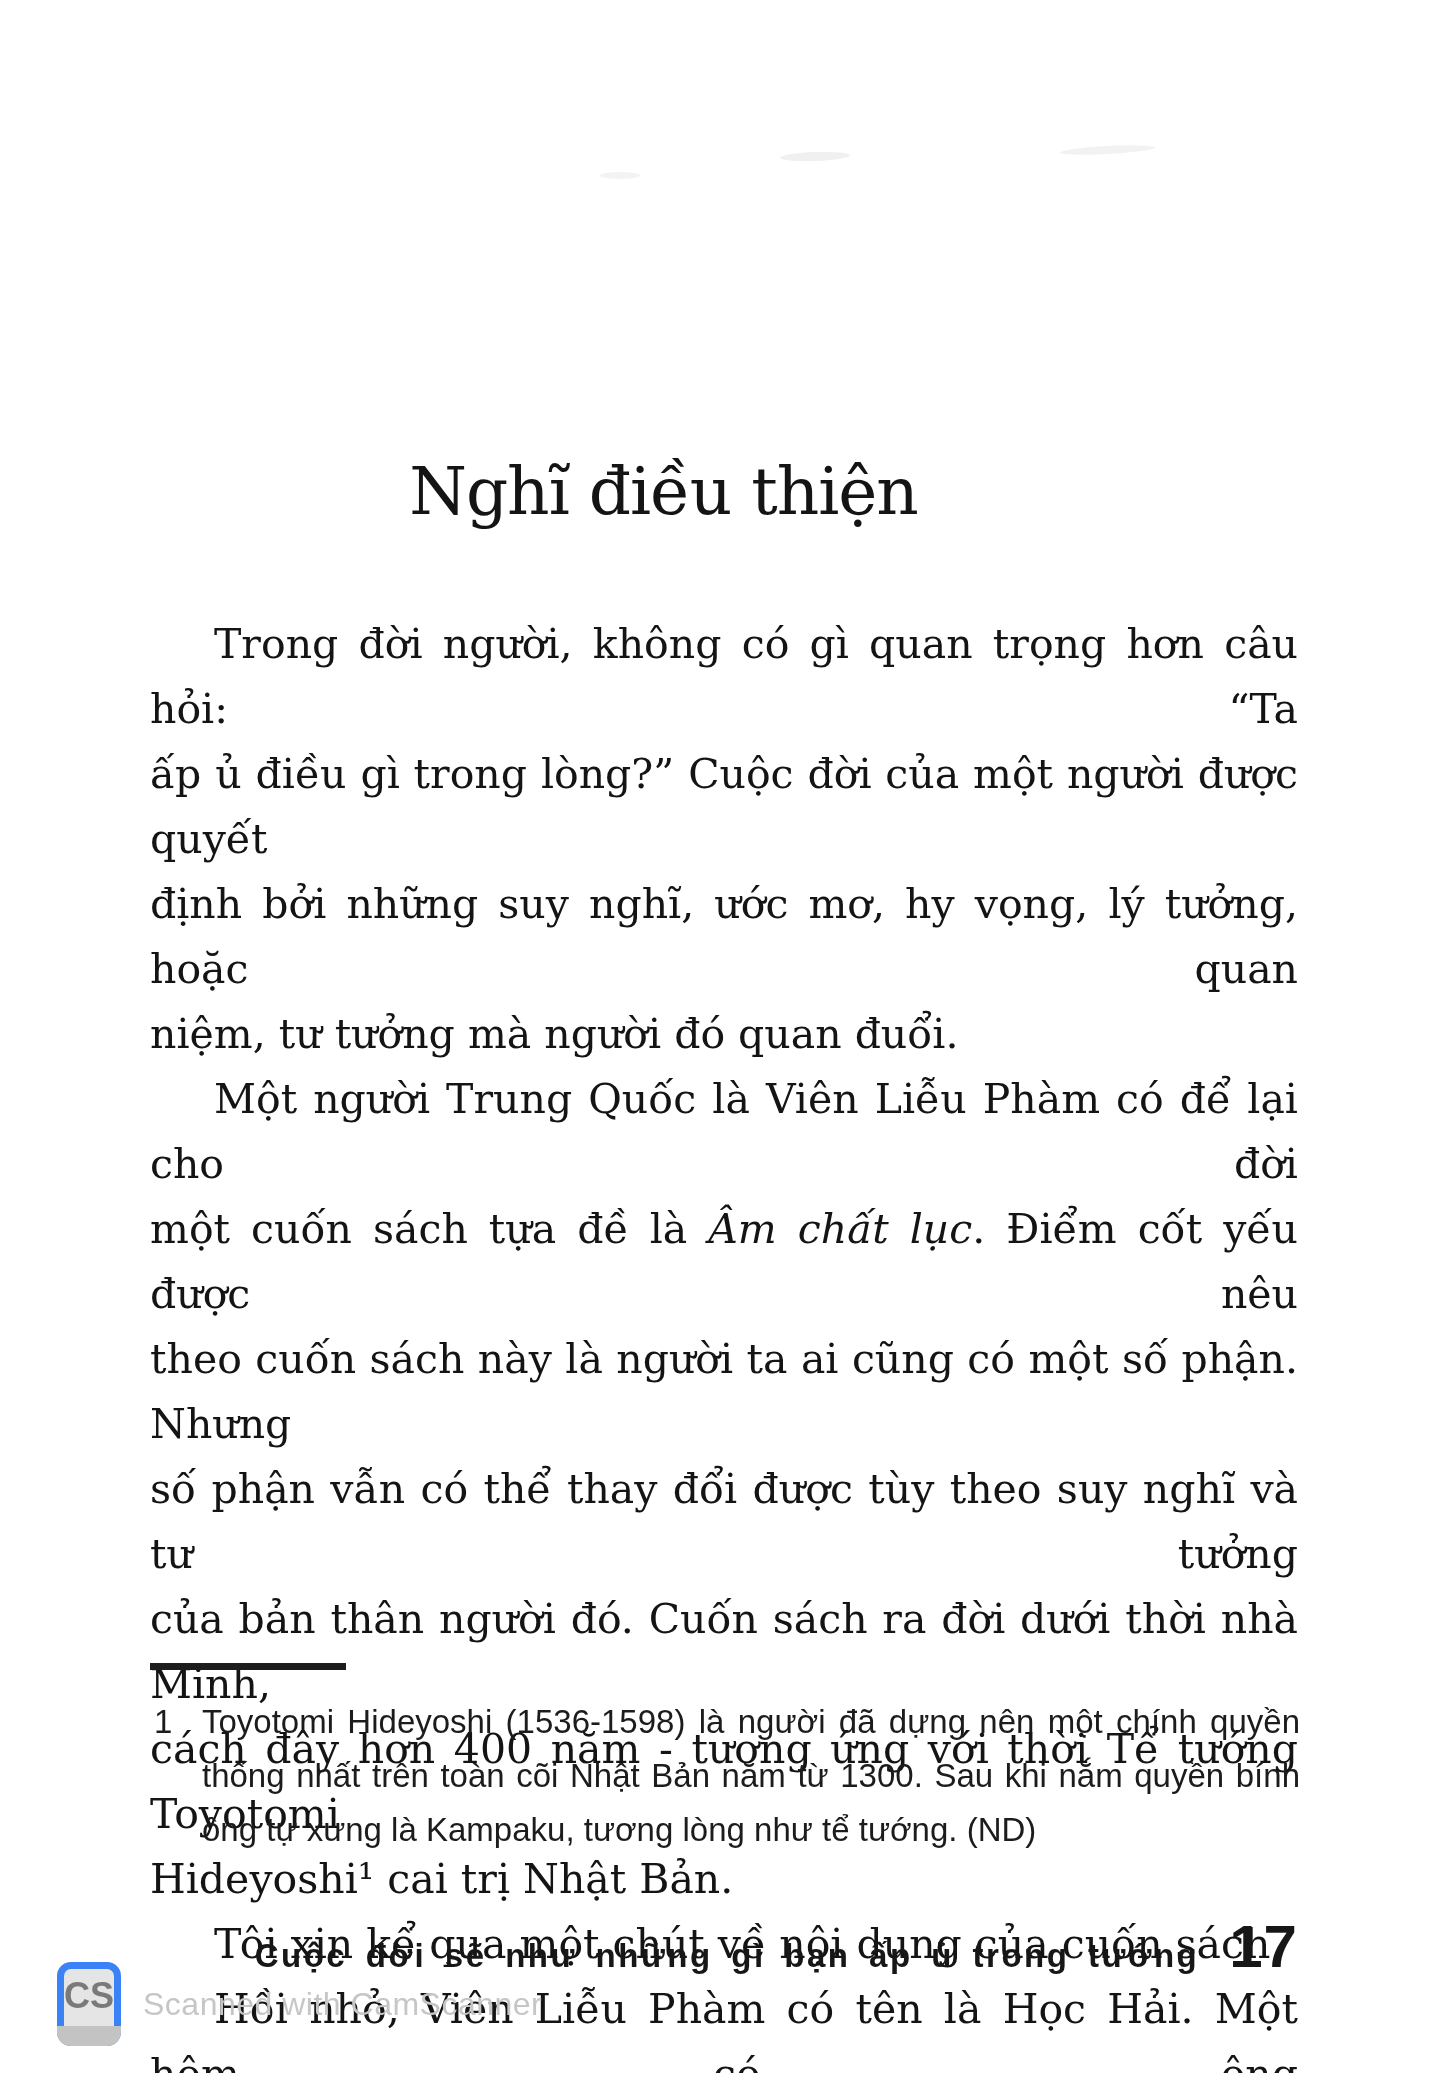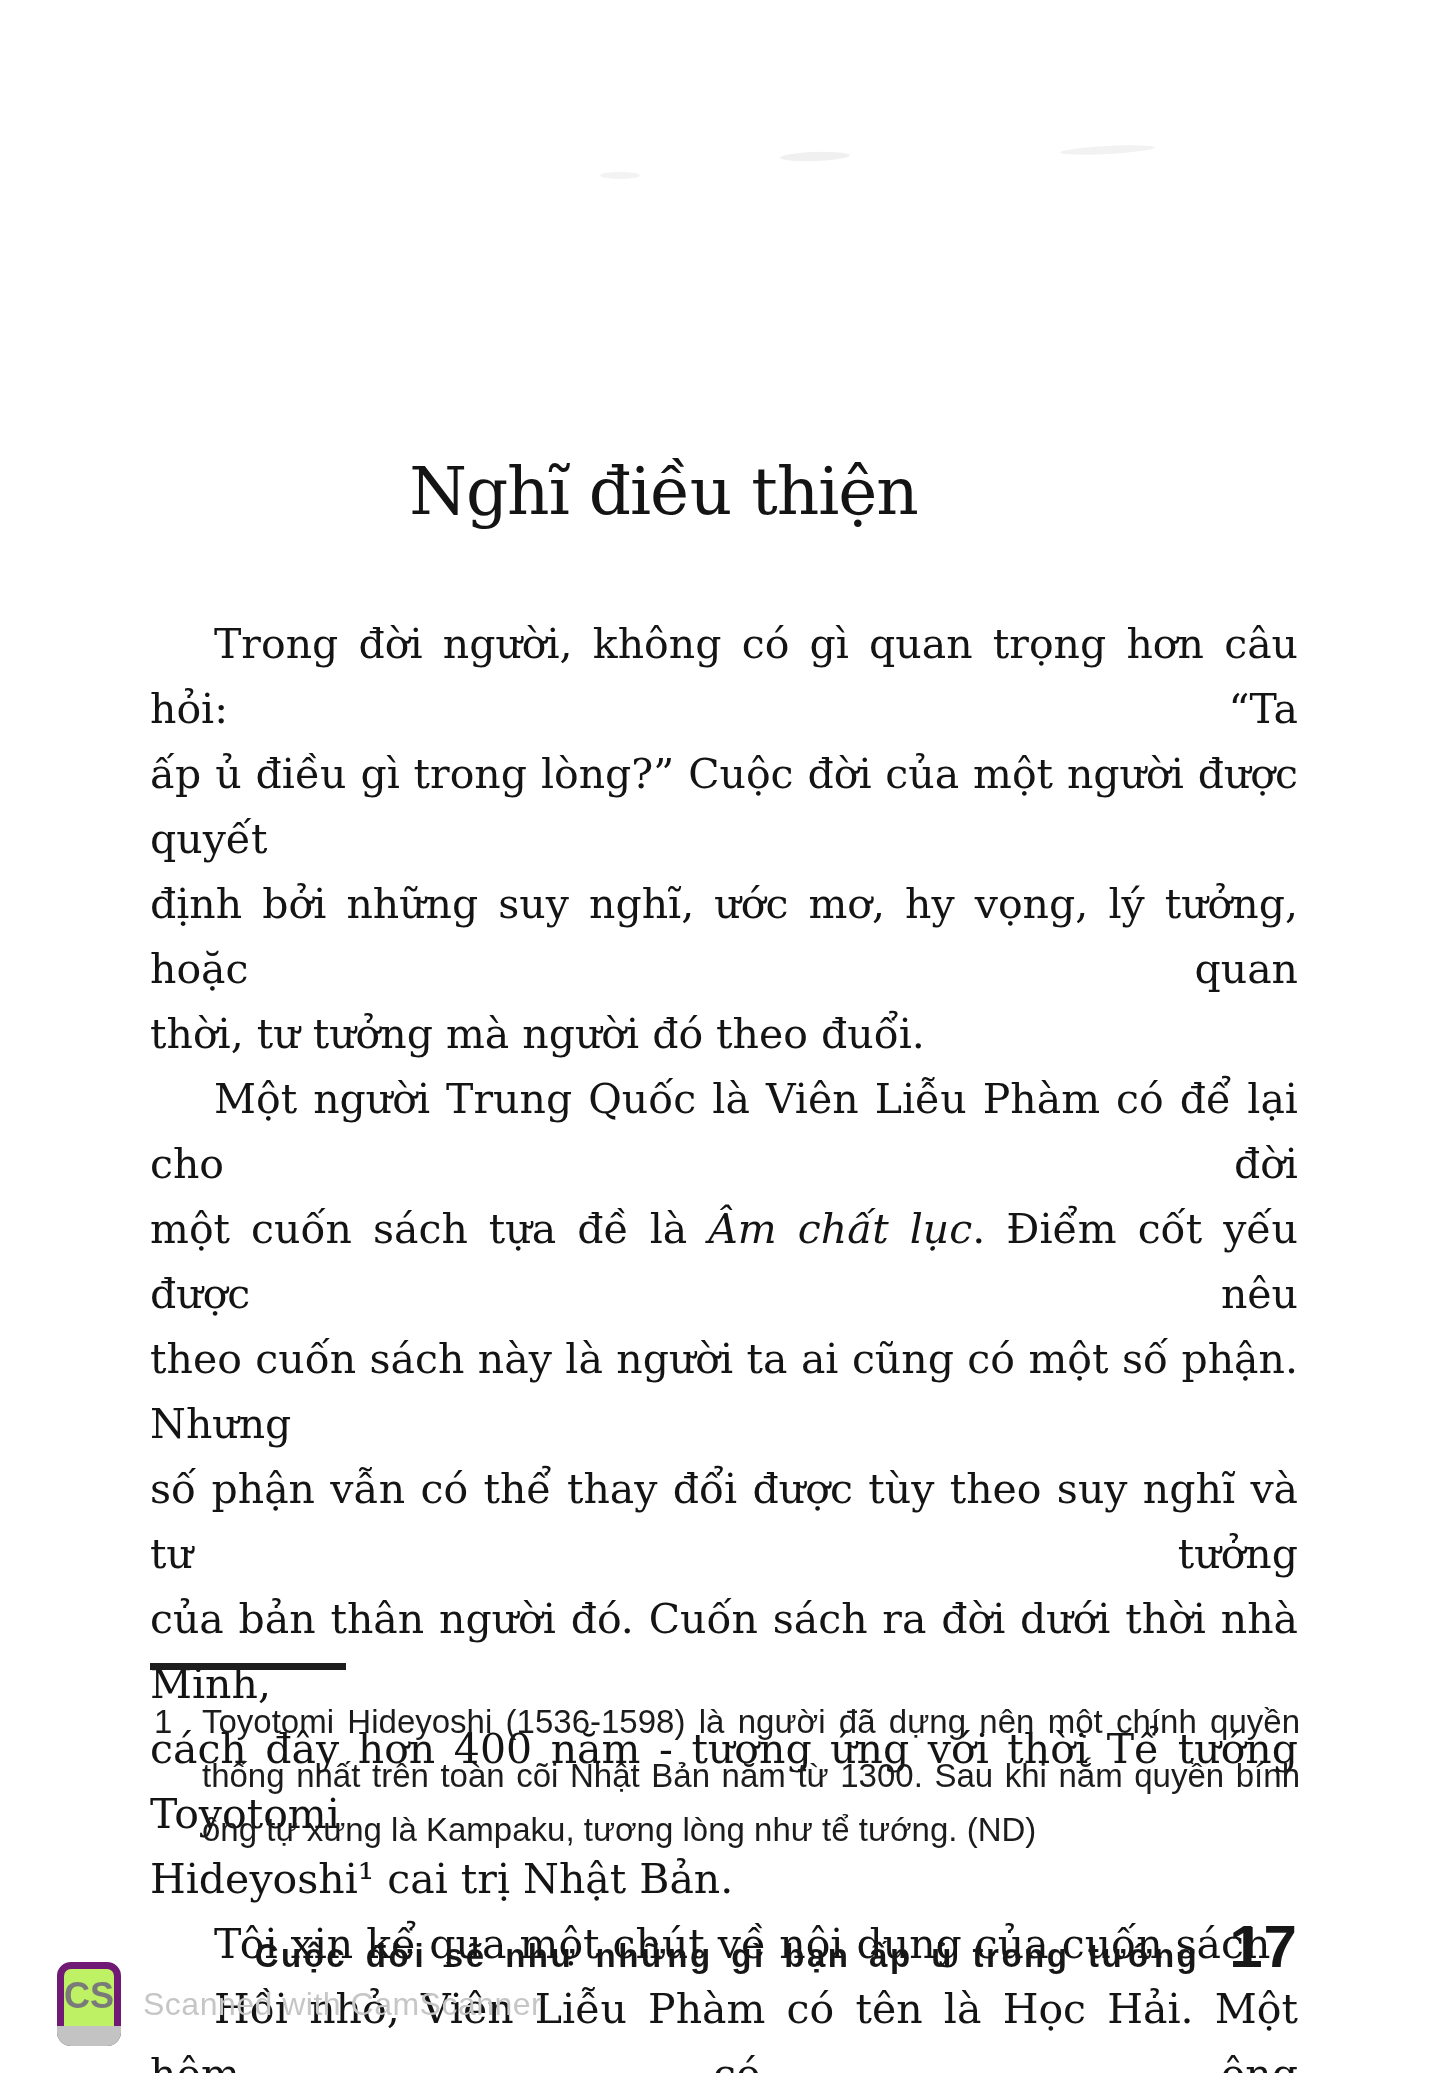"thời, tư tưởng mà người" div.line { text: thời, tư tưởng mà người đó theo -> niệm, tư tưởng mà người đó quan }
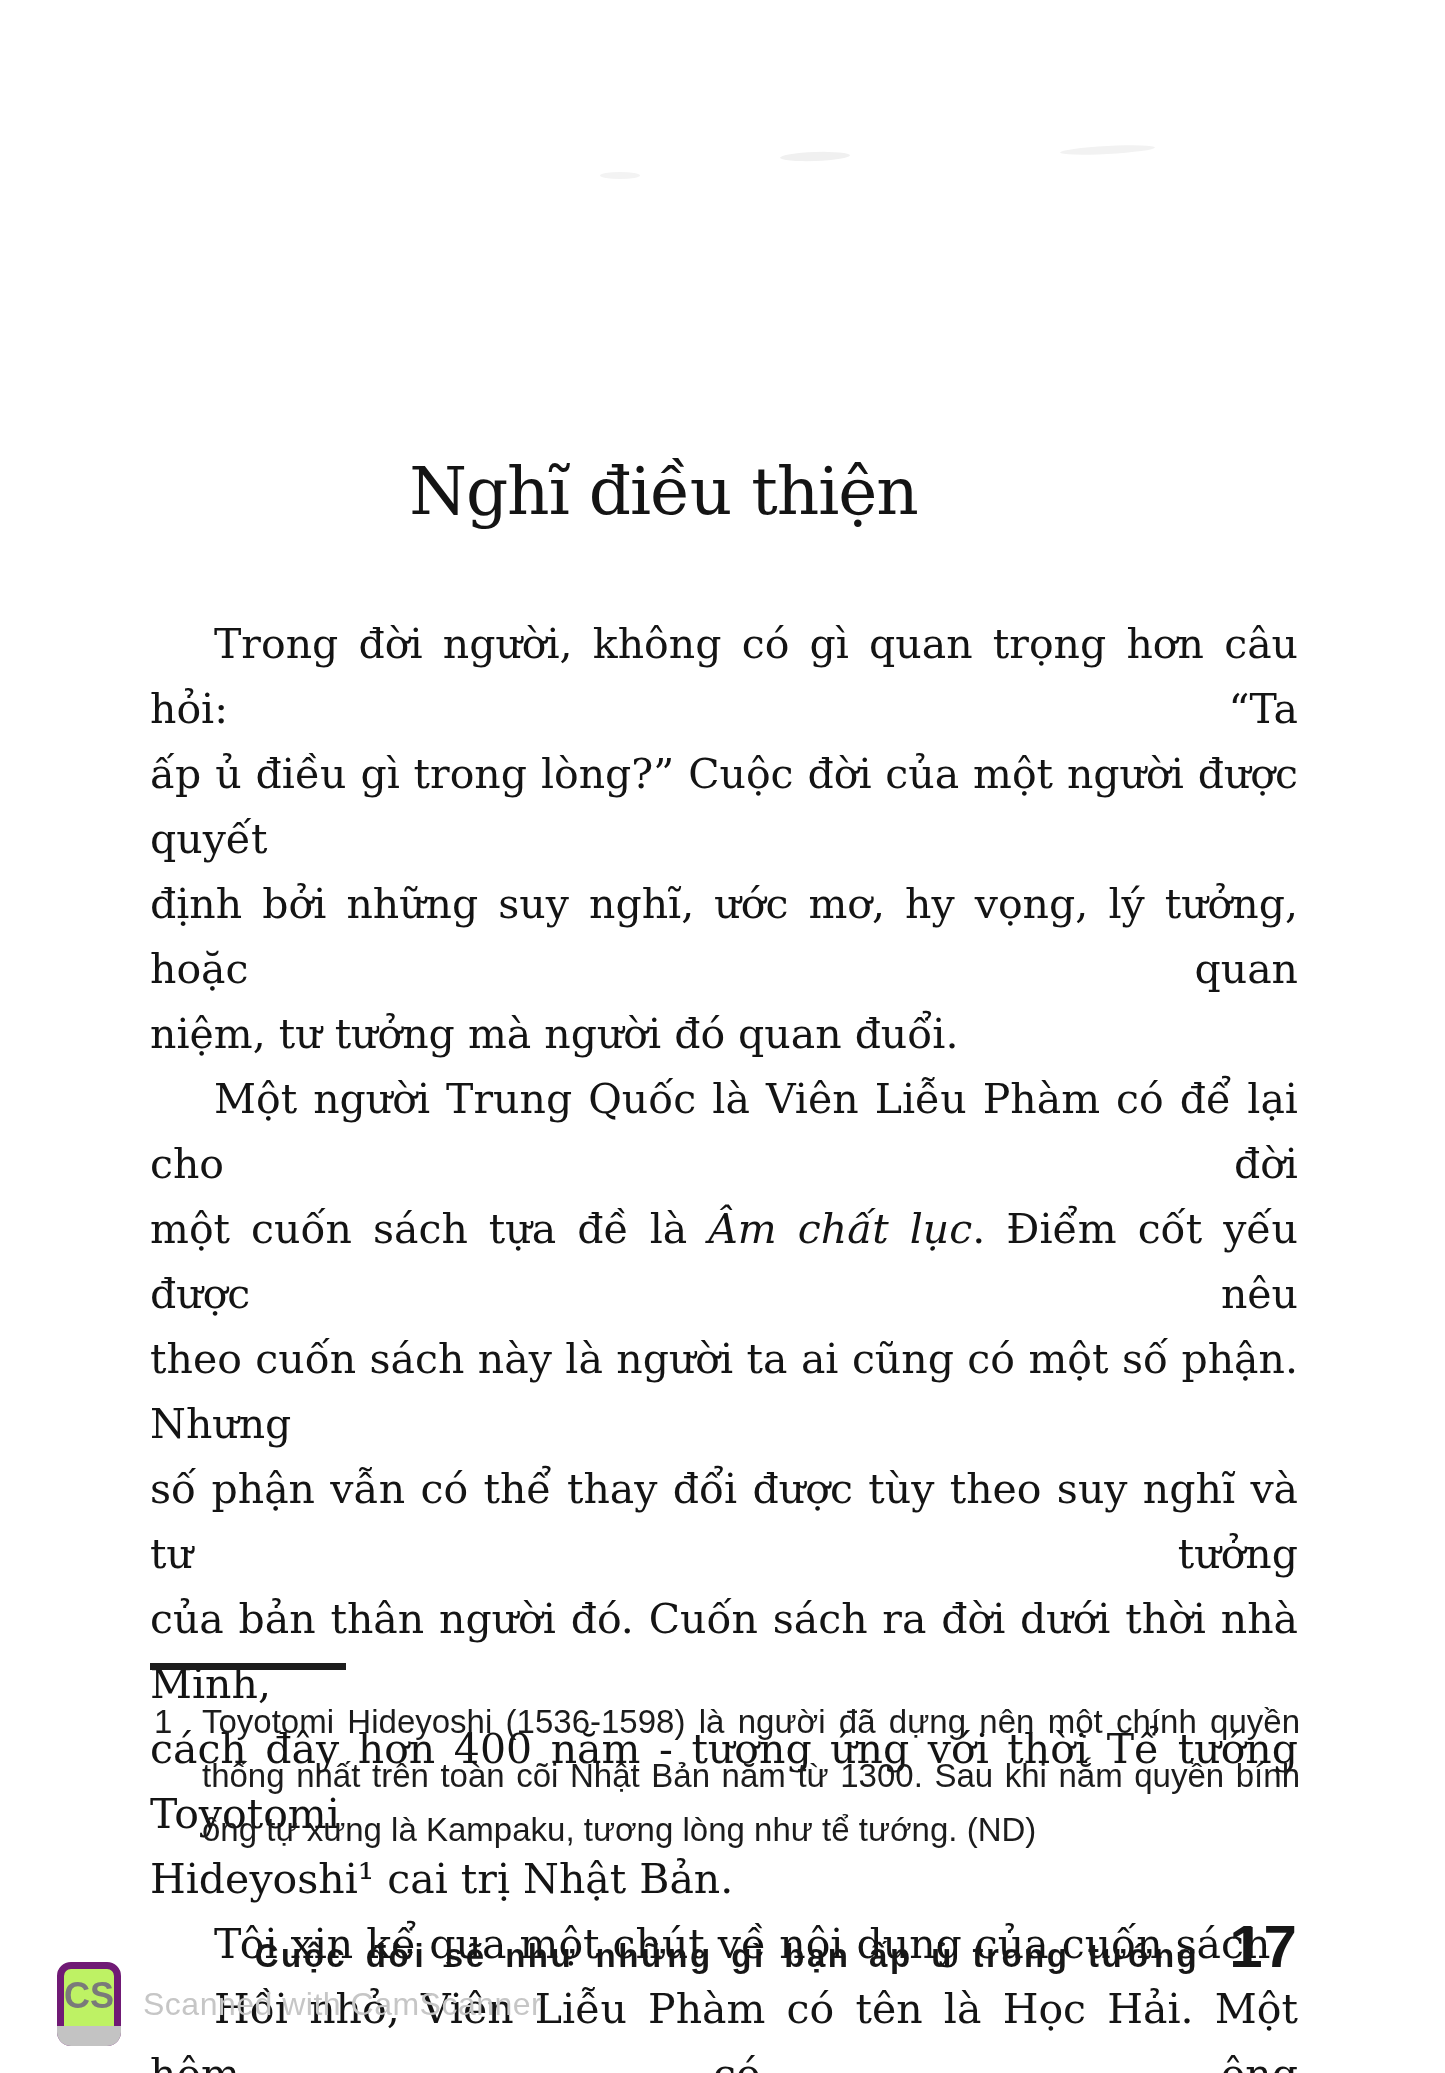"CS" .cs-logo { background: #bef264 -> #e5e5e5; border: 7px solid #701a75 -> 7px solid #3b82f6 }
